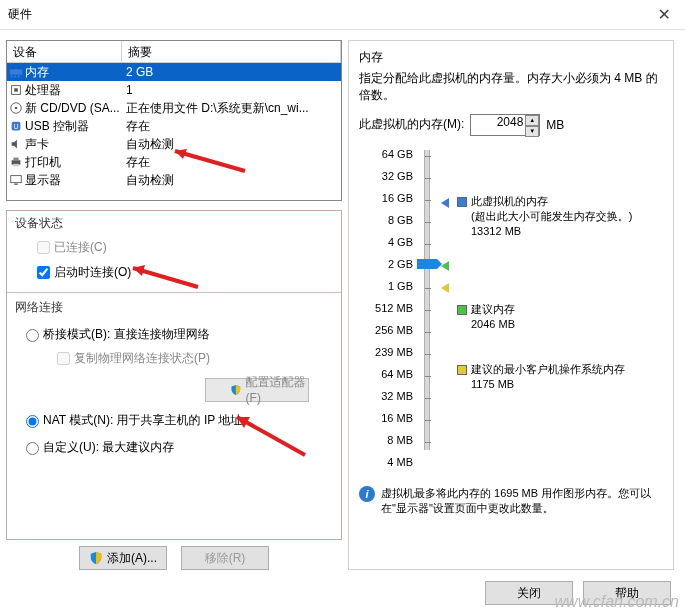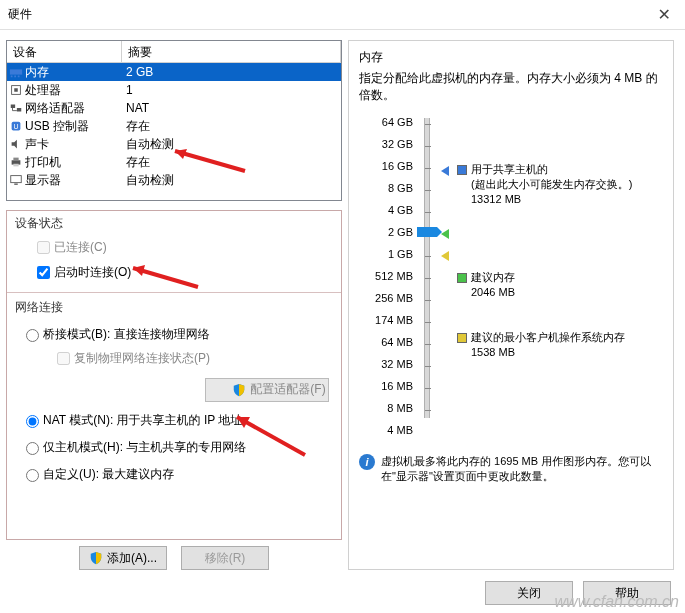"新 CD/DVD (SA..." div.dl-row { html: none -> <div> <span> <svg> <circle></circle> <circle></circle> </svg> </span> <span>新 CD/DVD (SA...</span> <span>正在使用文件 D:\系统更新\cn_wi...</span> </div> }
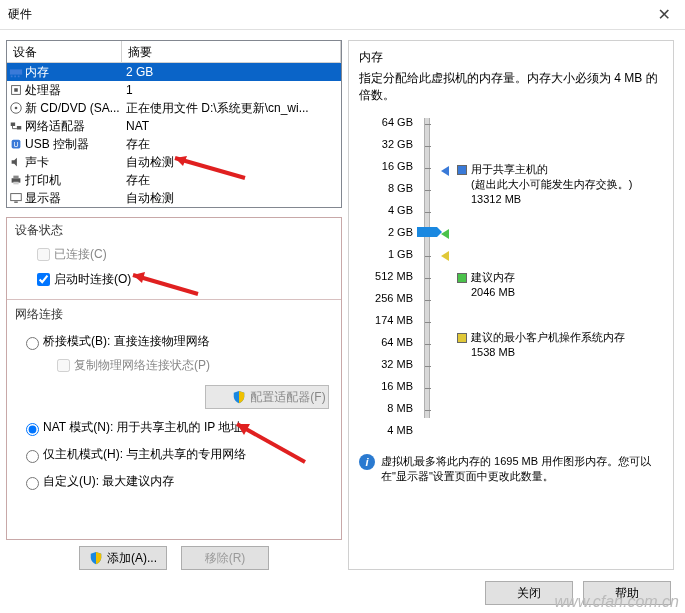"网络适配器" div.dl-row { html: <div> <span> <svg> <rect></rect> <rect></rect> <path></path> </svg> </span> <span>网络适配器</span> <span>NAT</span> </div> -> none }
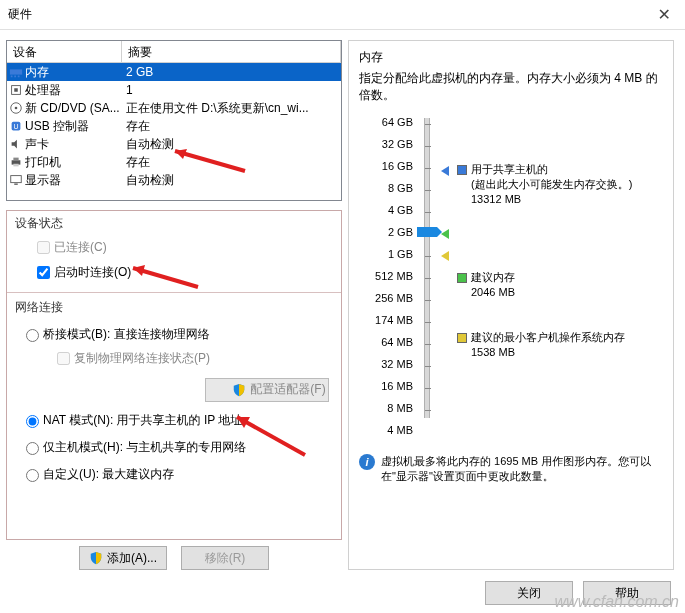"此虚拟机的内存(M):" div.mem-input-row { html: none -> <div> <span><span>此虚拟机的内存(M):</span></span> <span> <span>2048</span> <span> <div>▲</div> <div>▼</div> </span> </span> <span>MB</span> </div> }
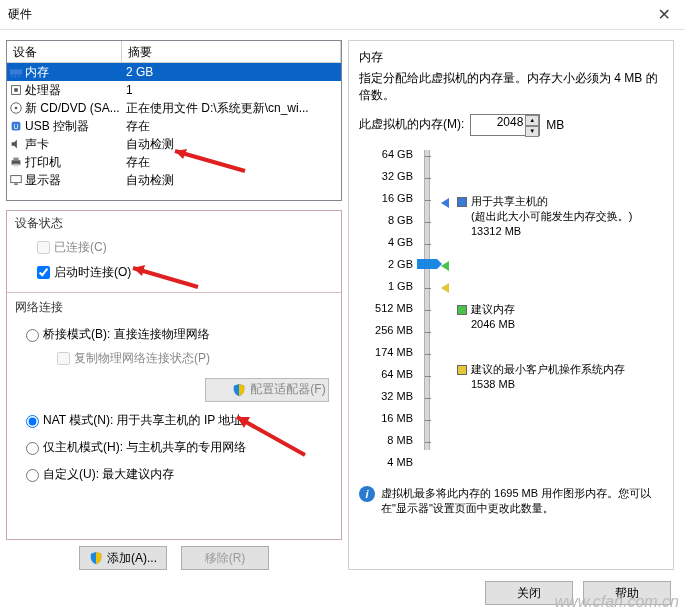"用于共享主机的" span { text: 用于共享主机的 -> 此虚拟机的内存 }
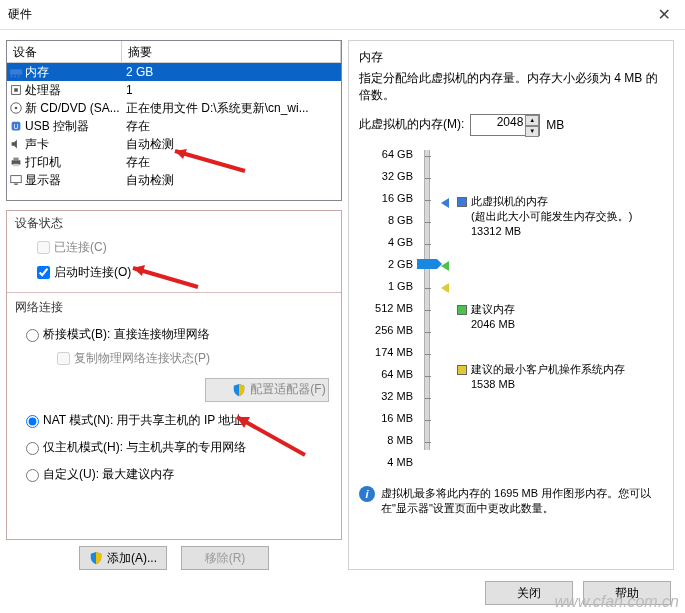"174 MB" div { text: 174 -> 239 }
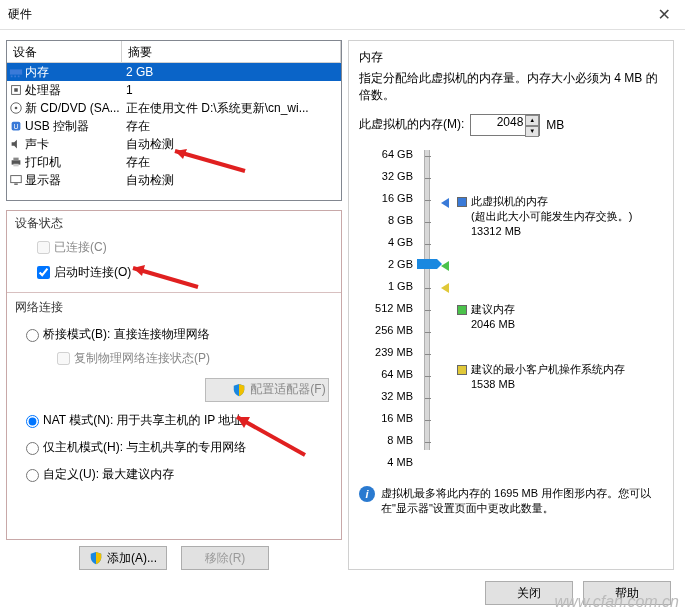"配置适配器(F)" .config-btn { width: 124px -> 104px }
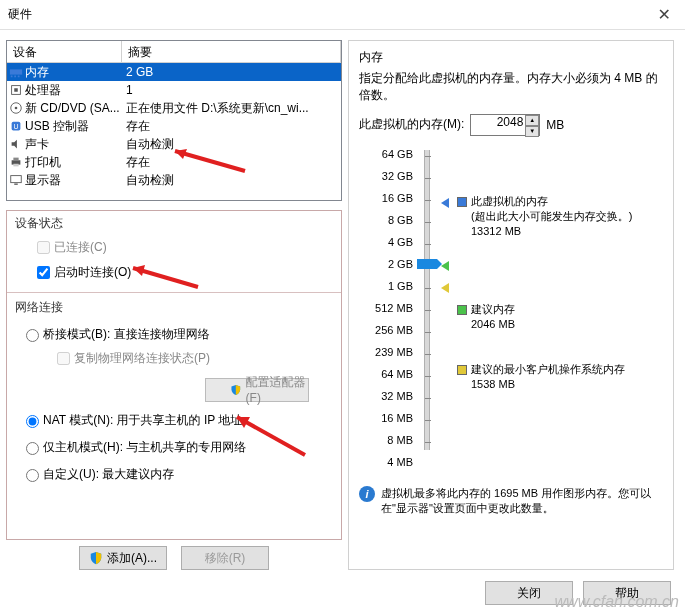"1538 MB" span { text: 1538 -> 1175 }
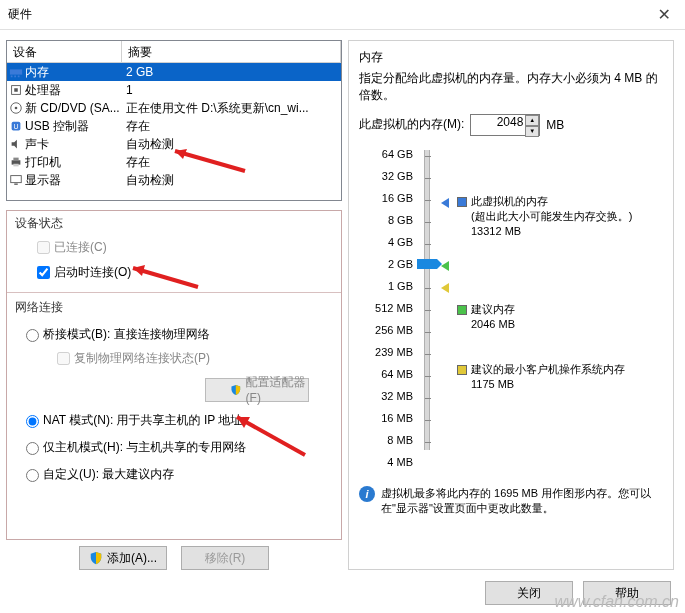"仅主机模式(H): 与主机共享的专用网络" div.radio-row { html: <div> <input> <span>仅主机模式(H): 与主机共享的专用网络</span> </div> -> none }
